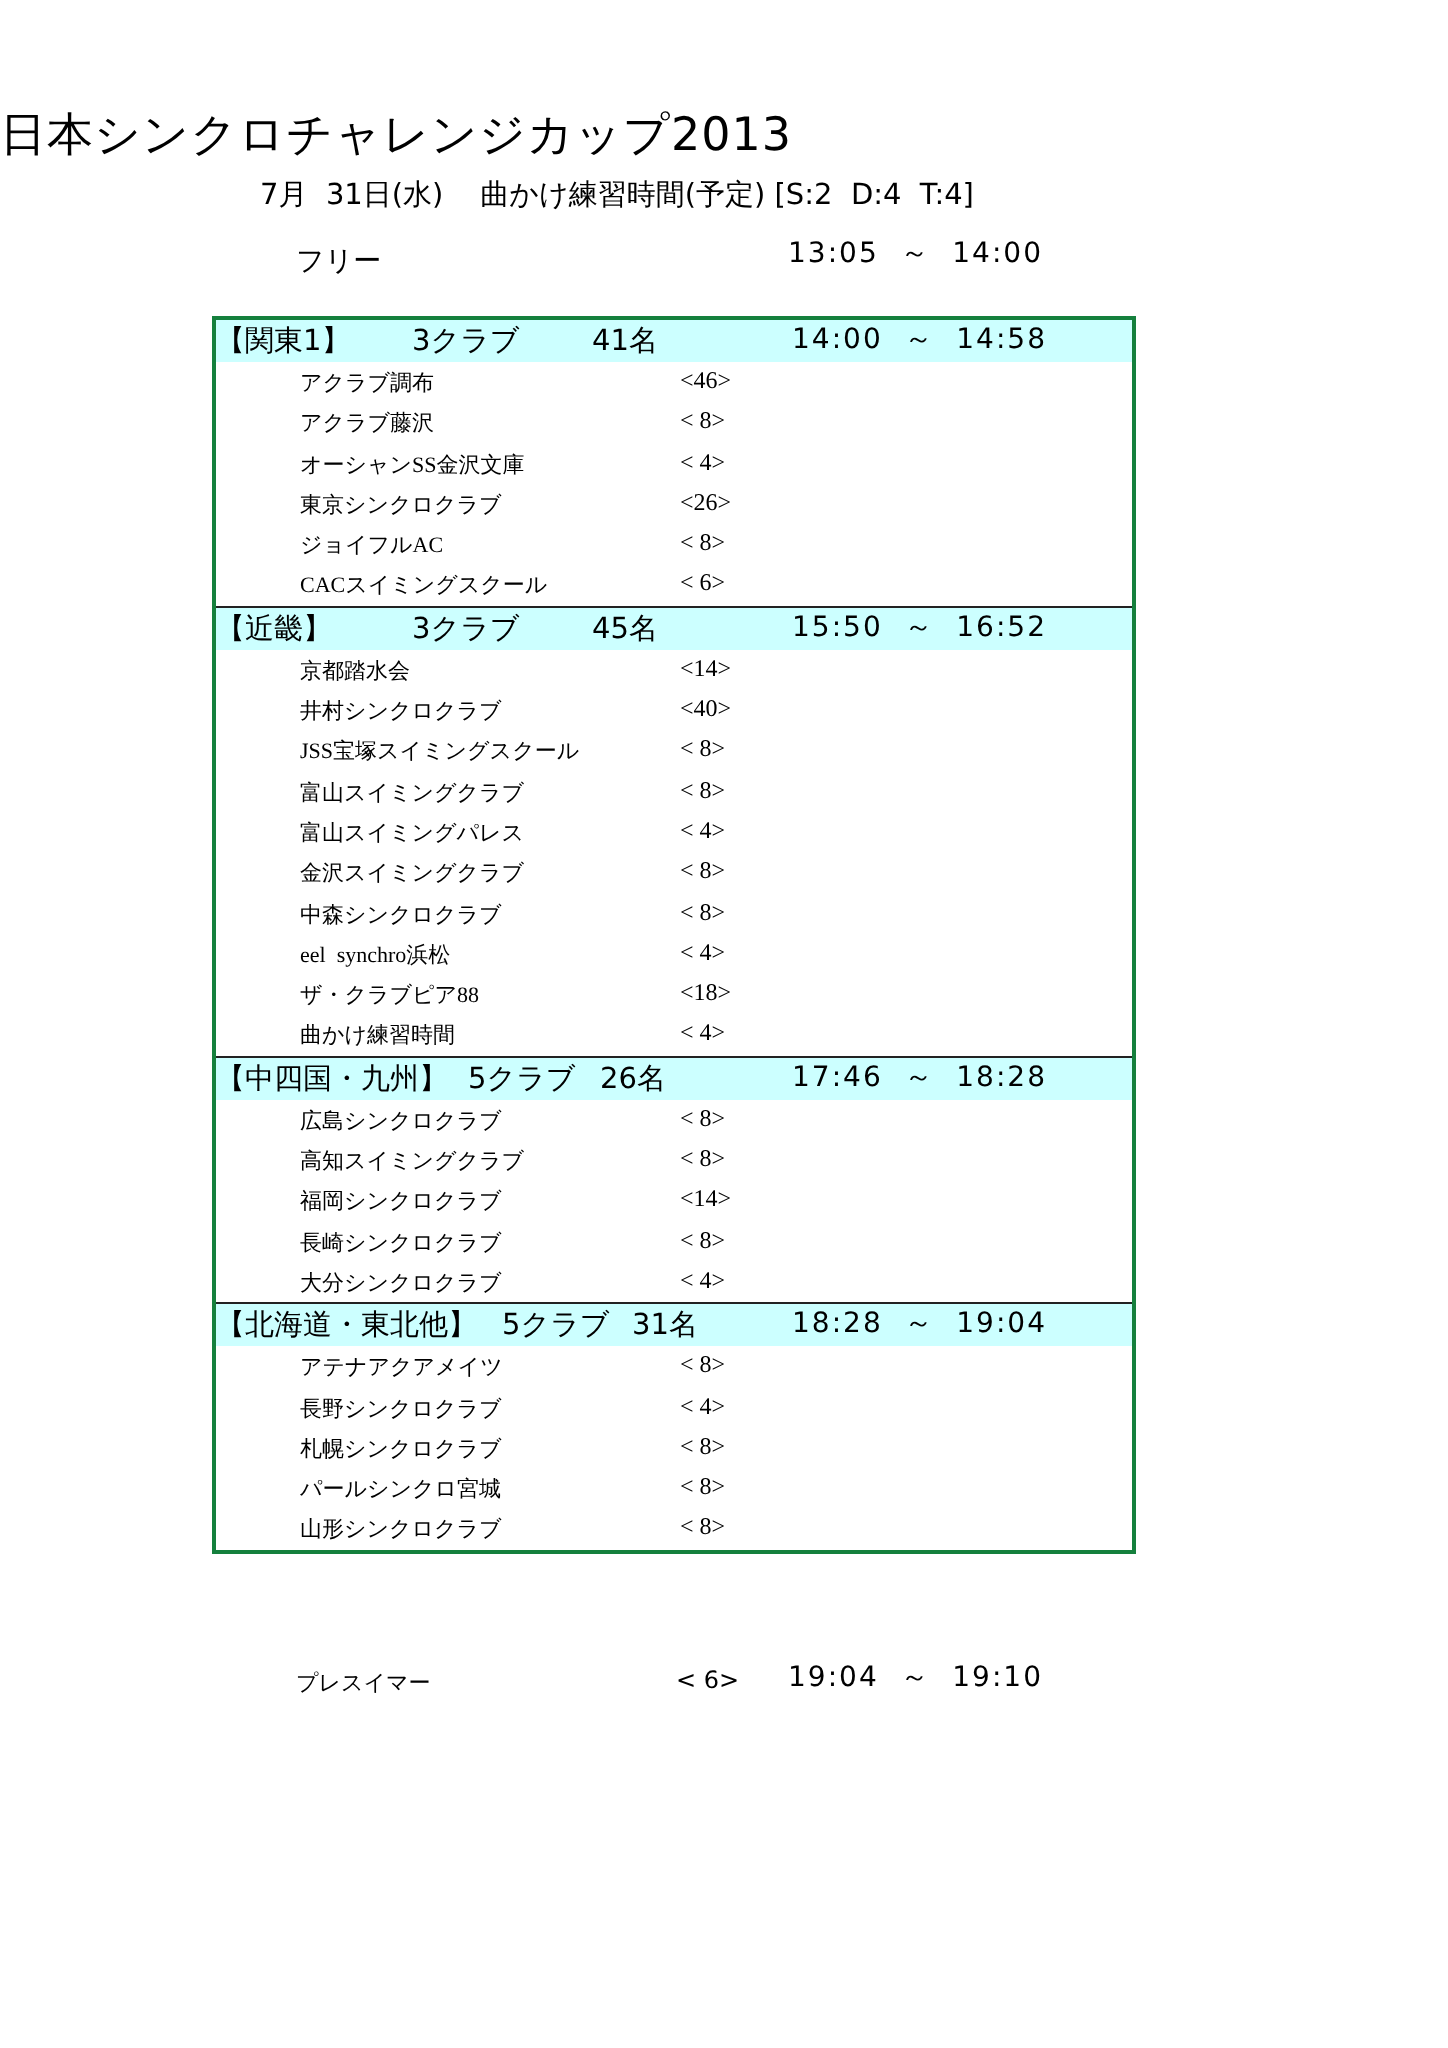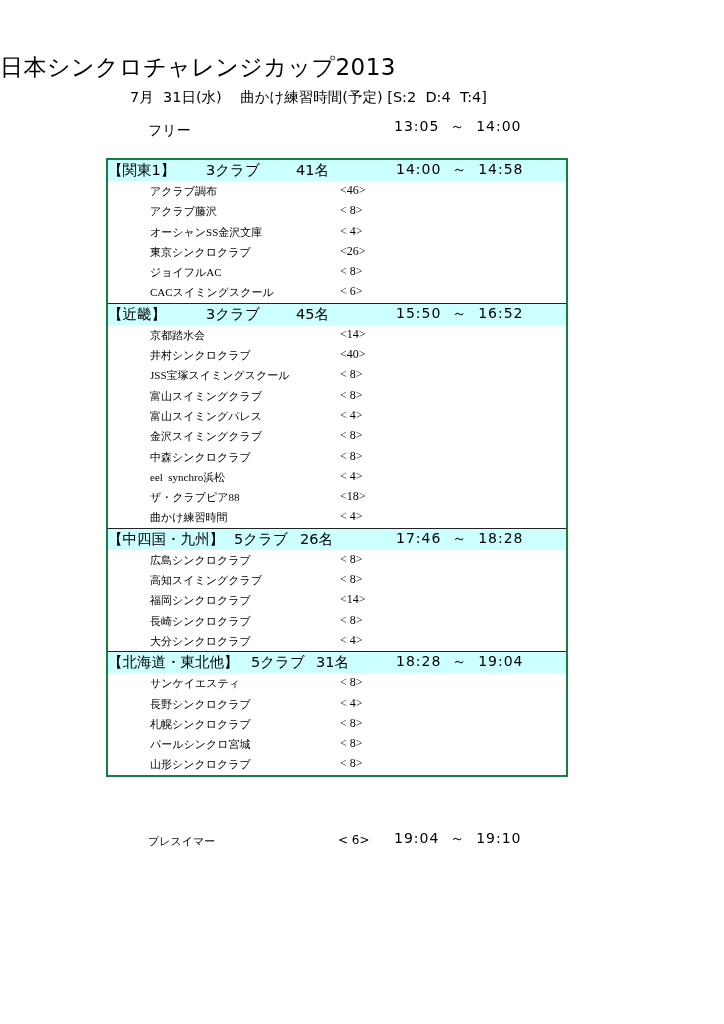"サンケイエスティ" span.name { text: サンケイエスティ -> アテナアクアメイツ }
